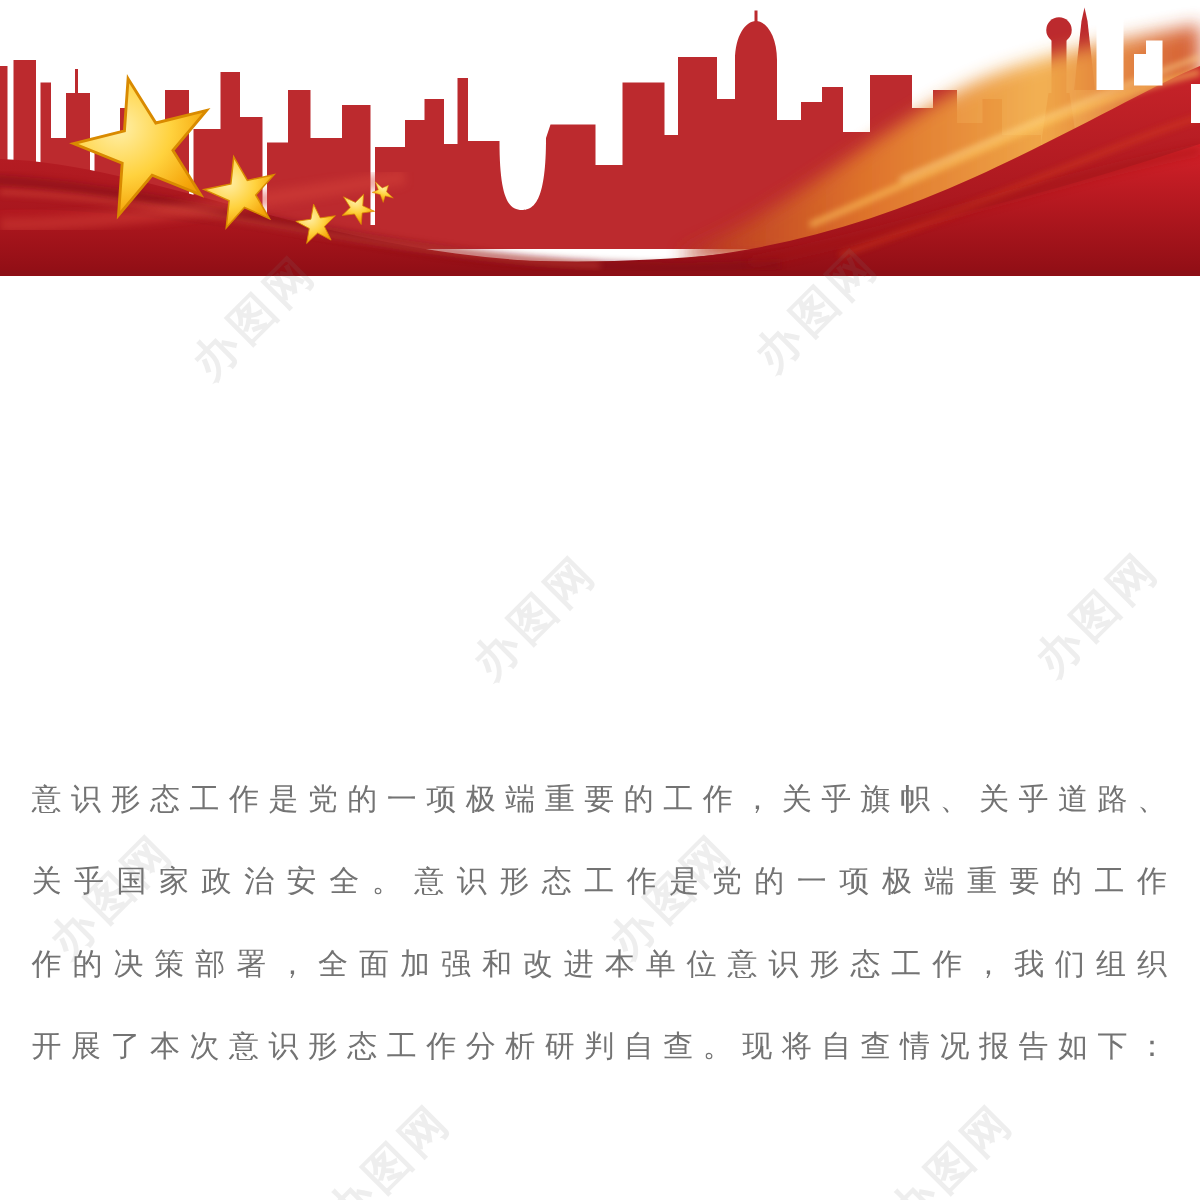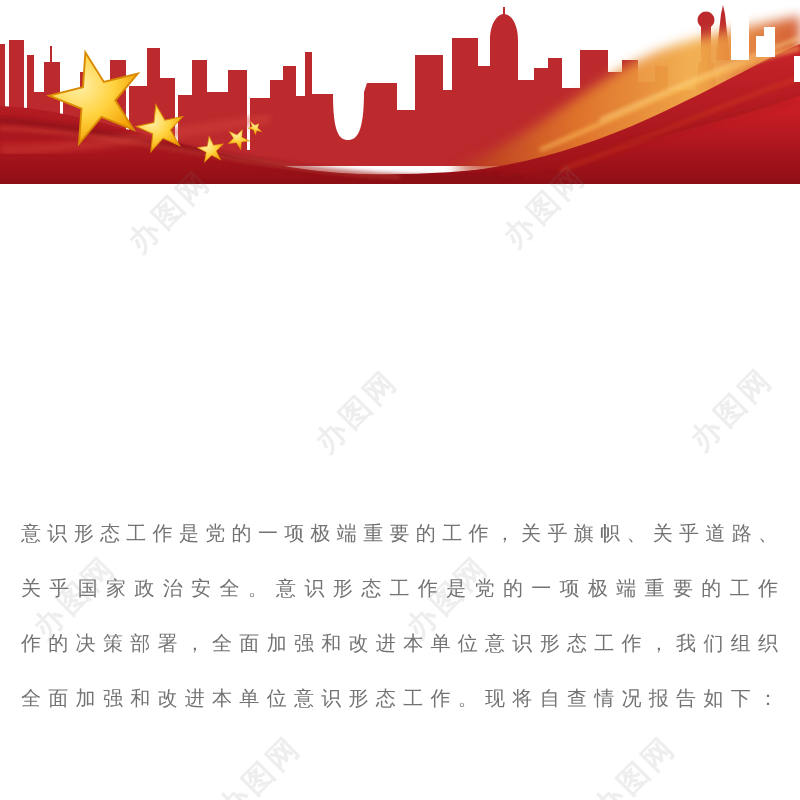"全面加强和改进本单位意识形态工作。现将自查情况报告如下：" div.doc-line { text: 全面加强和改进本单位意识形态工作 -> 开展了本次意识形态工作分析研判自查 }
